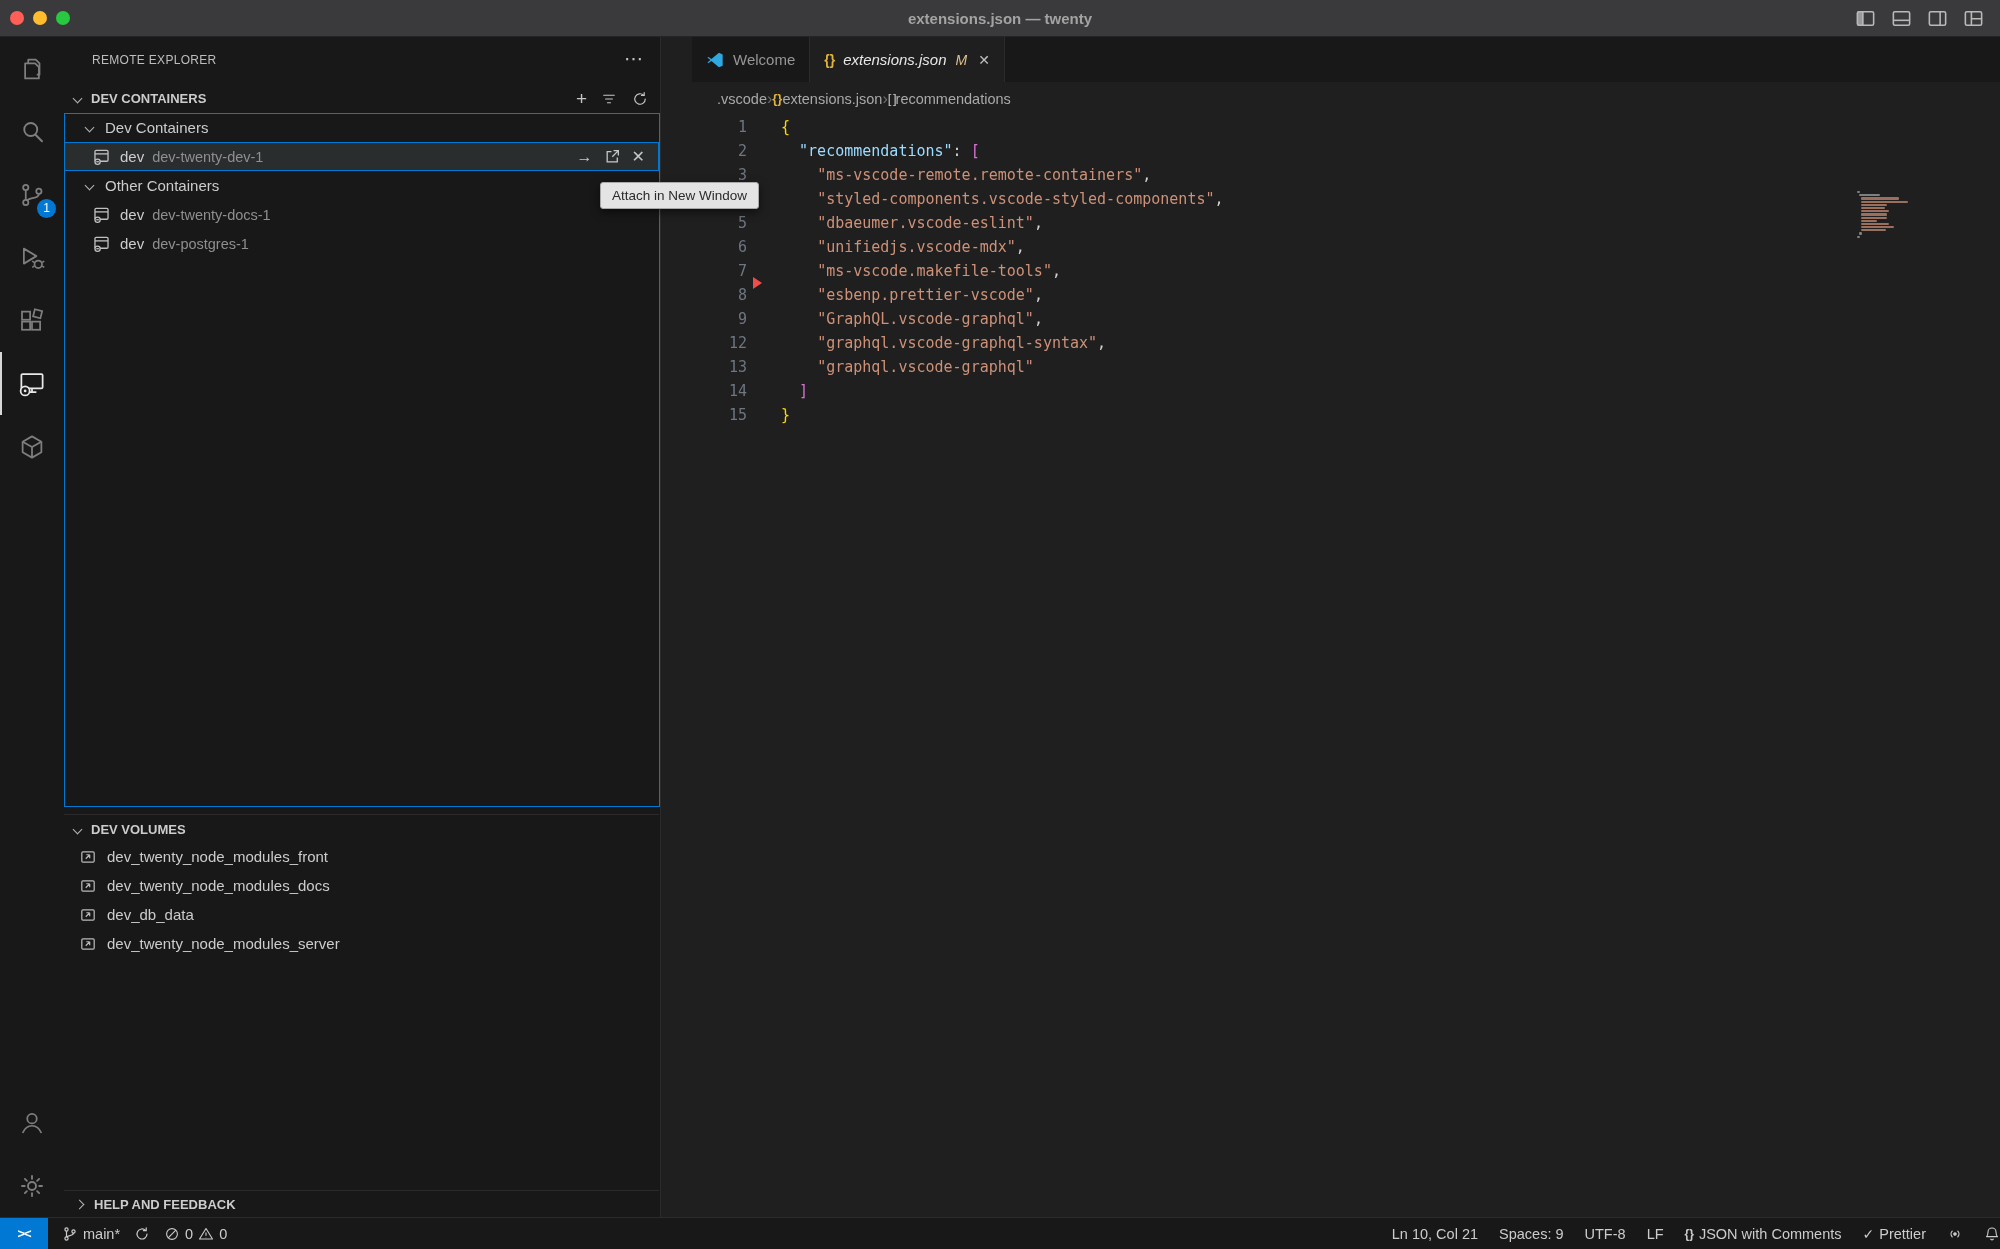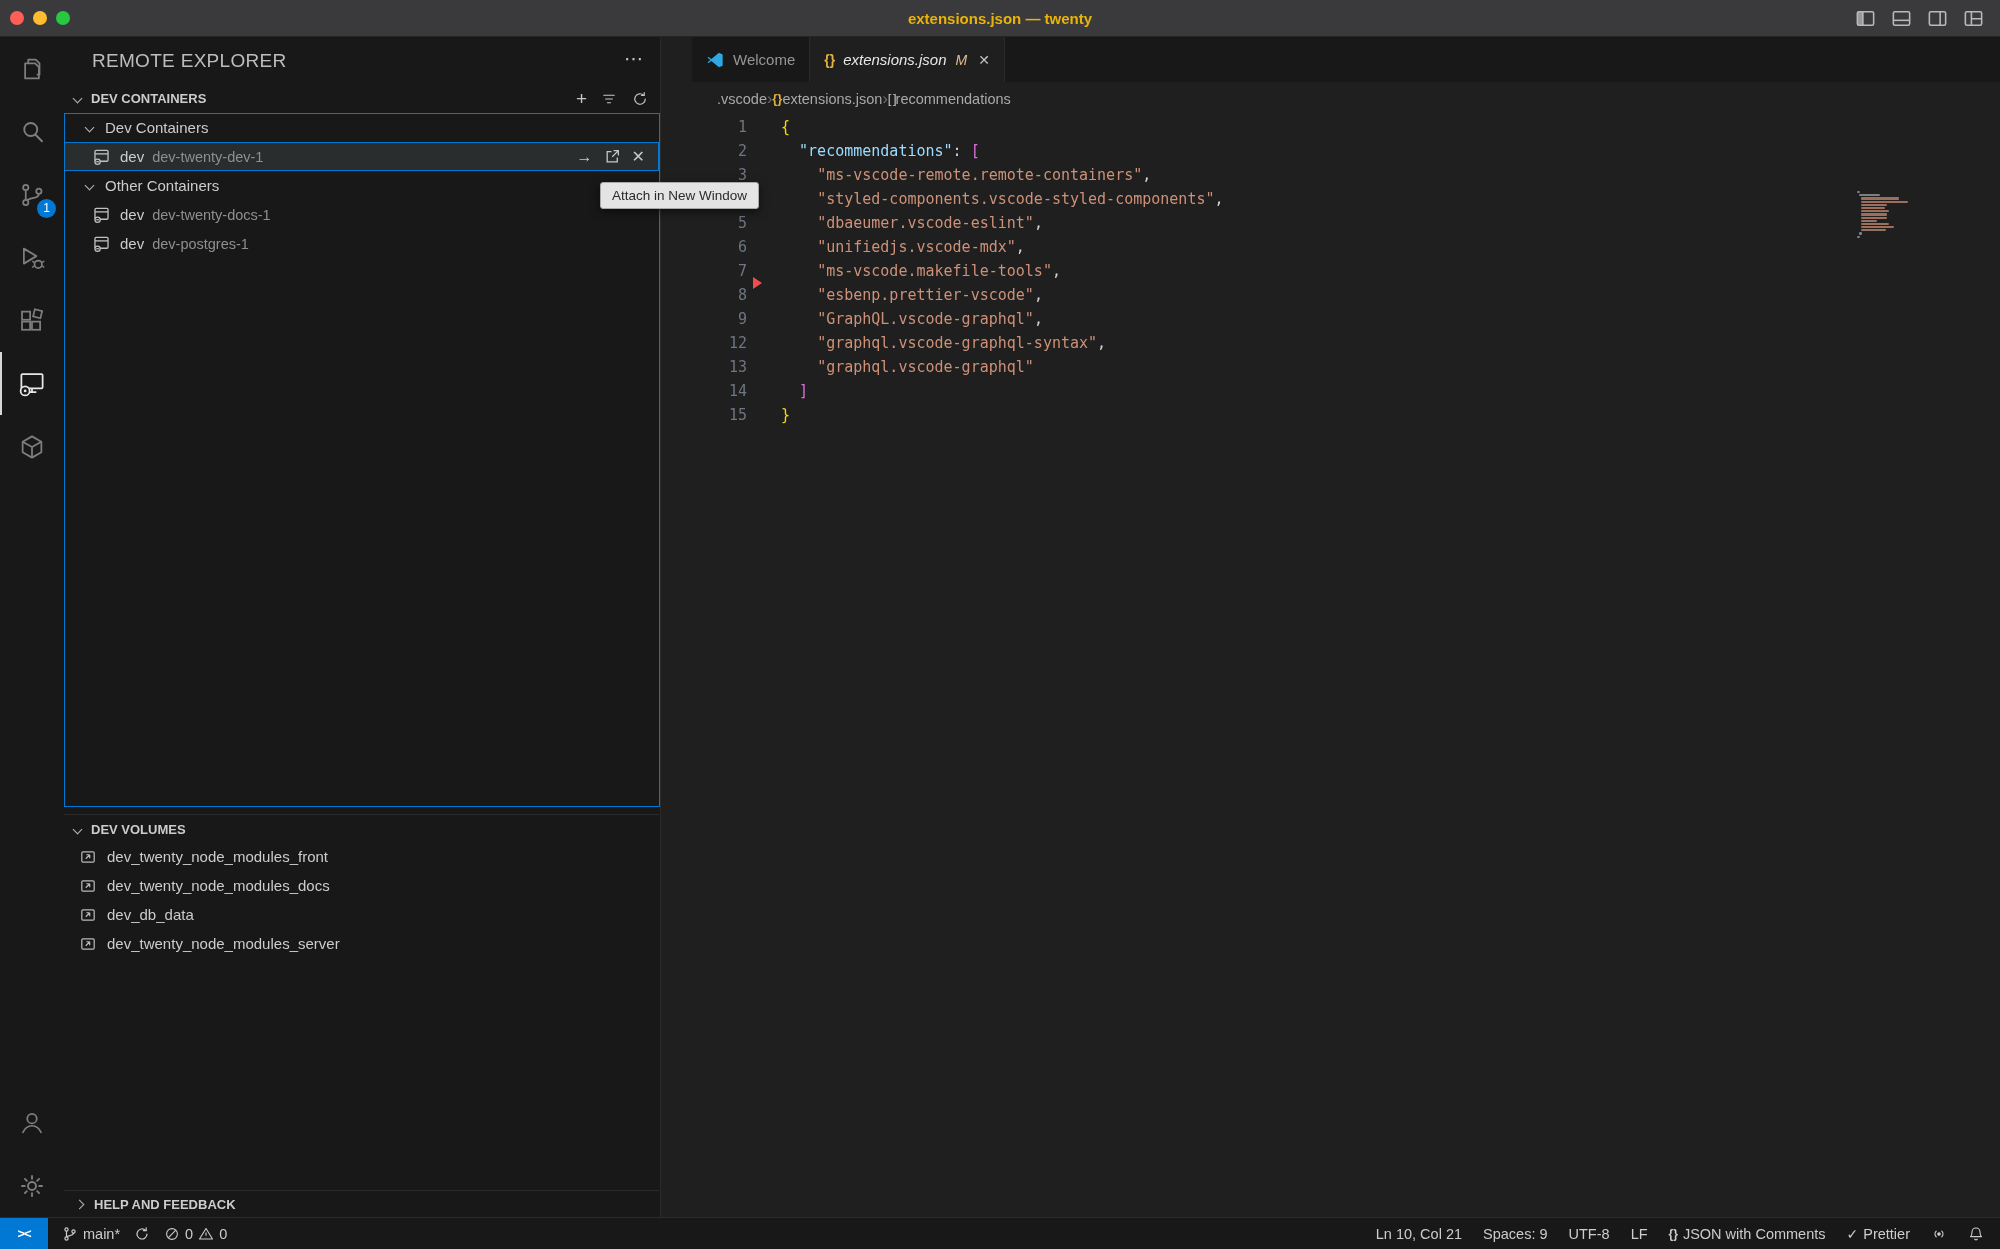"extensions.json — twenty" .win-title { color: #eab308 -> #a3a3a3 }
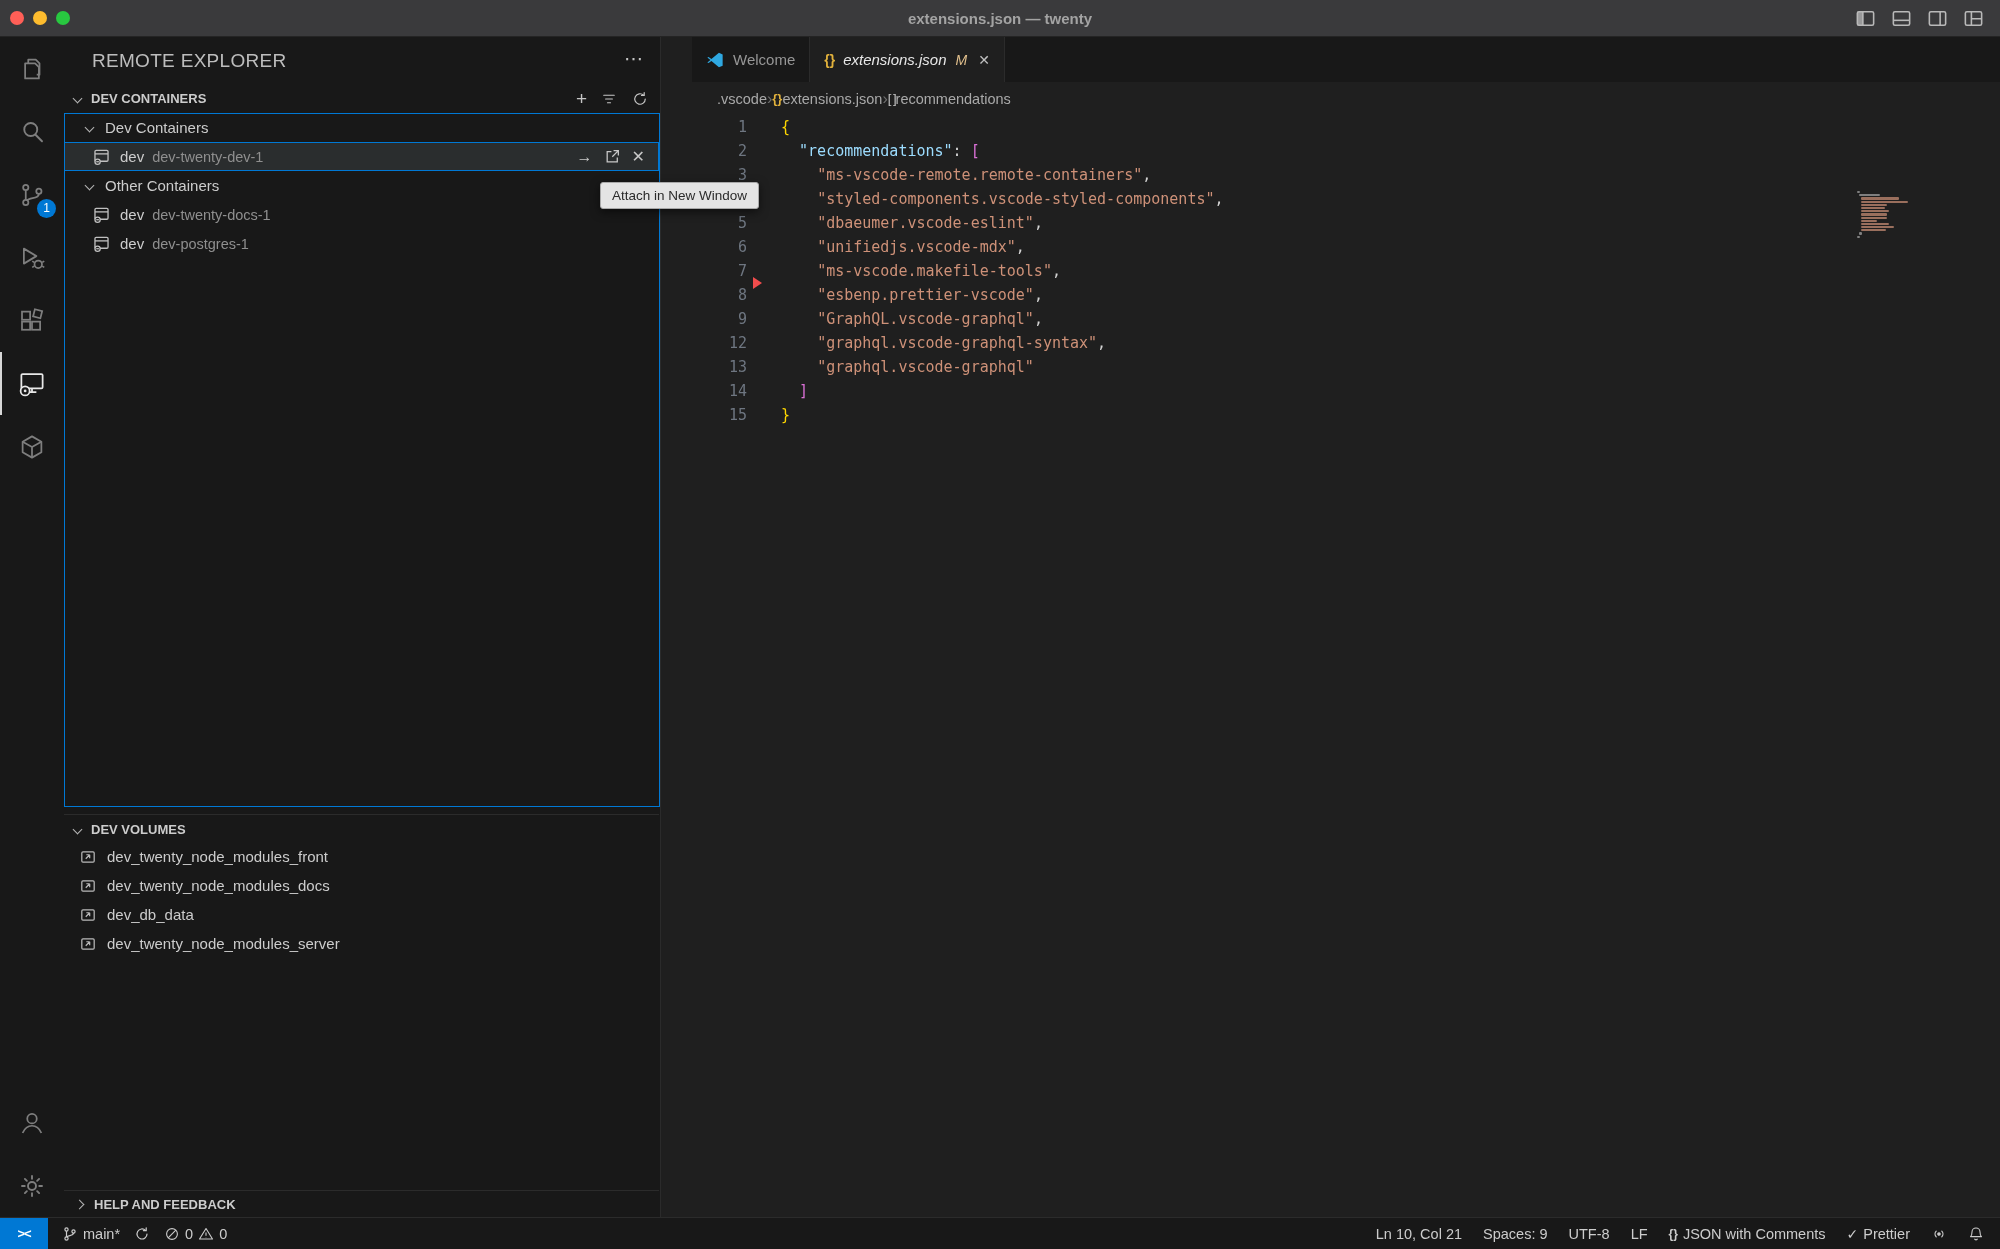"REMOTE EXPLORER" .sb-title { font-size: 19px -> 12px }
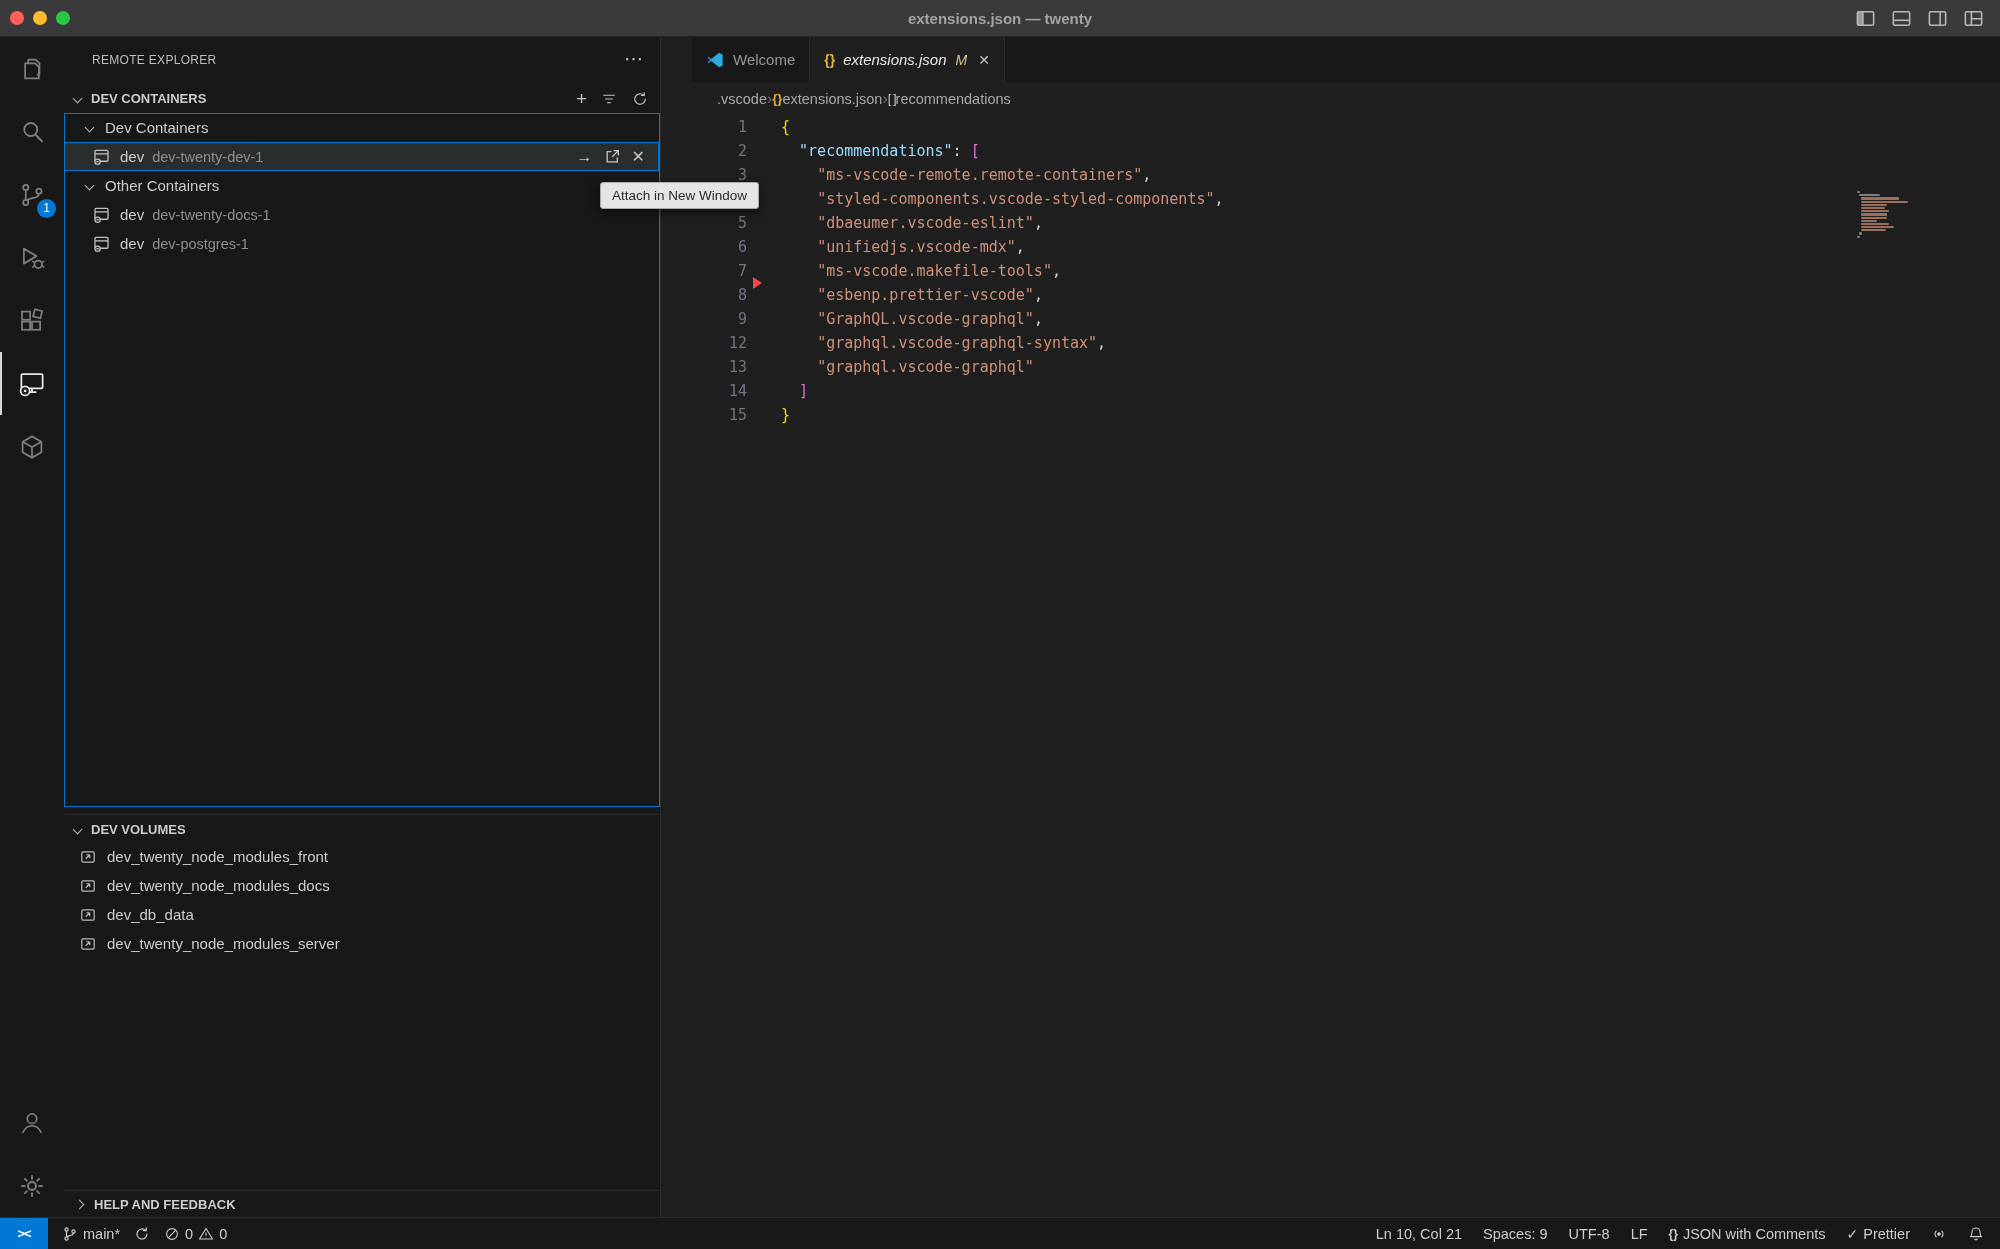"Ln 10, Col 21" .sb-right { padding-right: 16px -> none }
